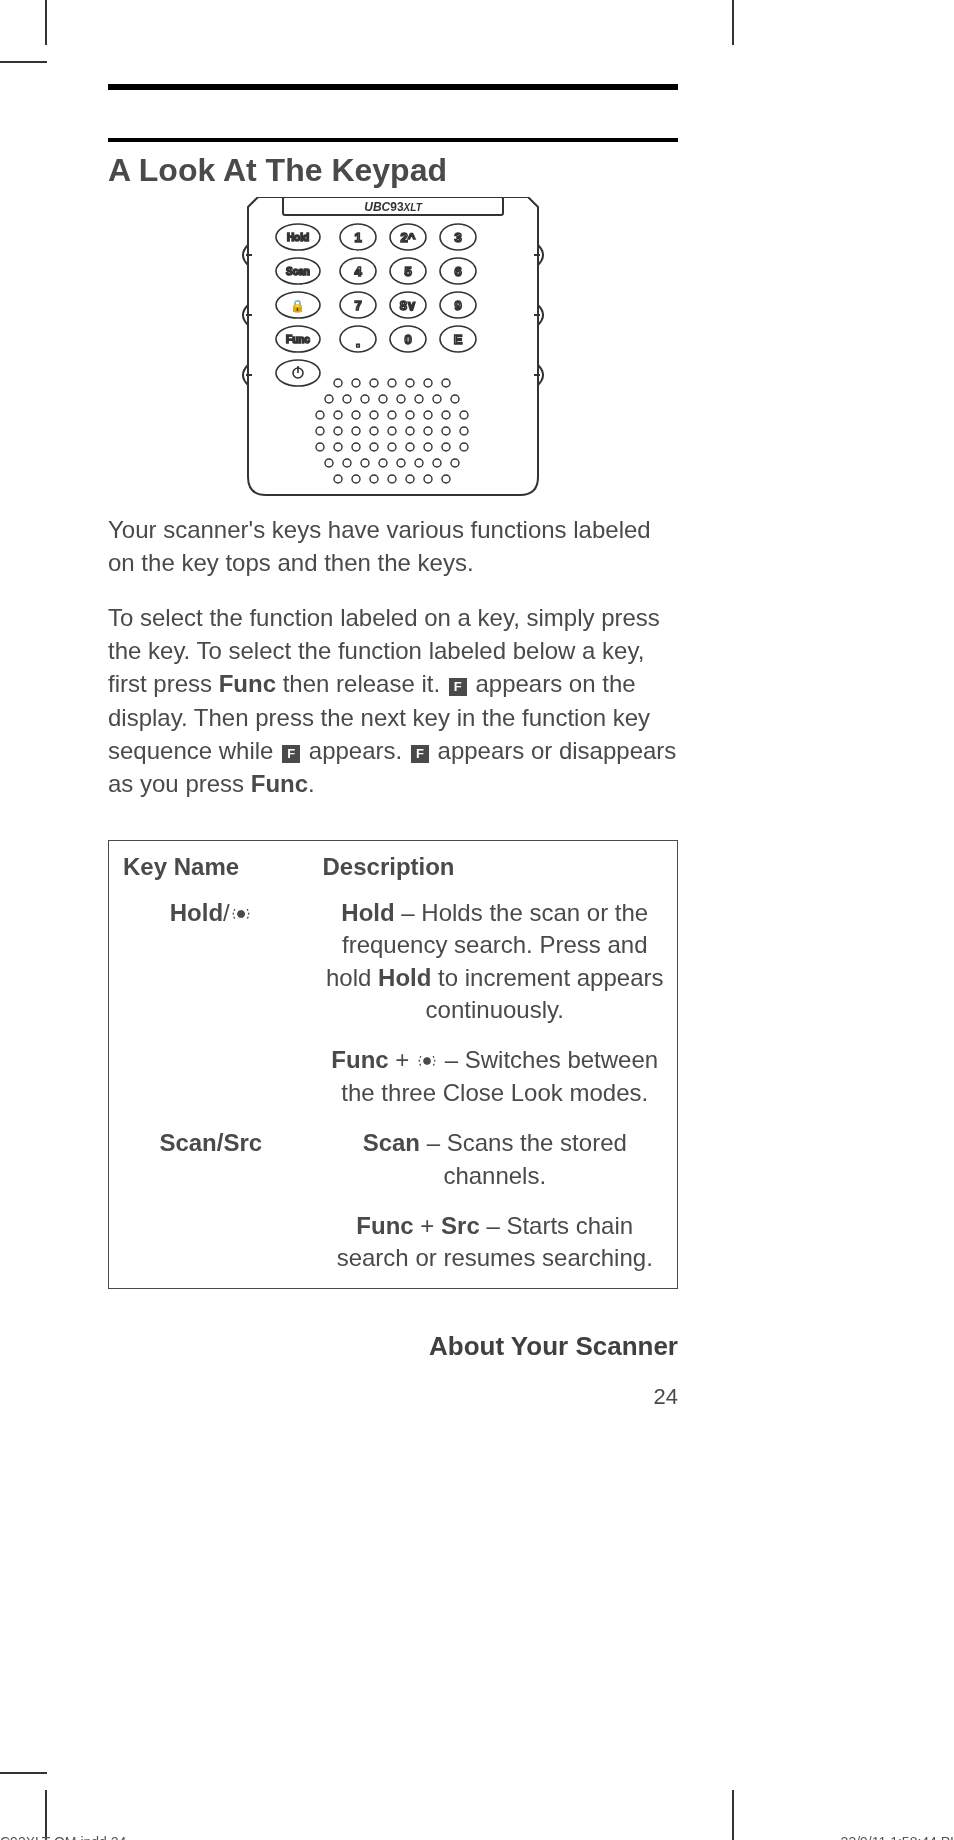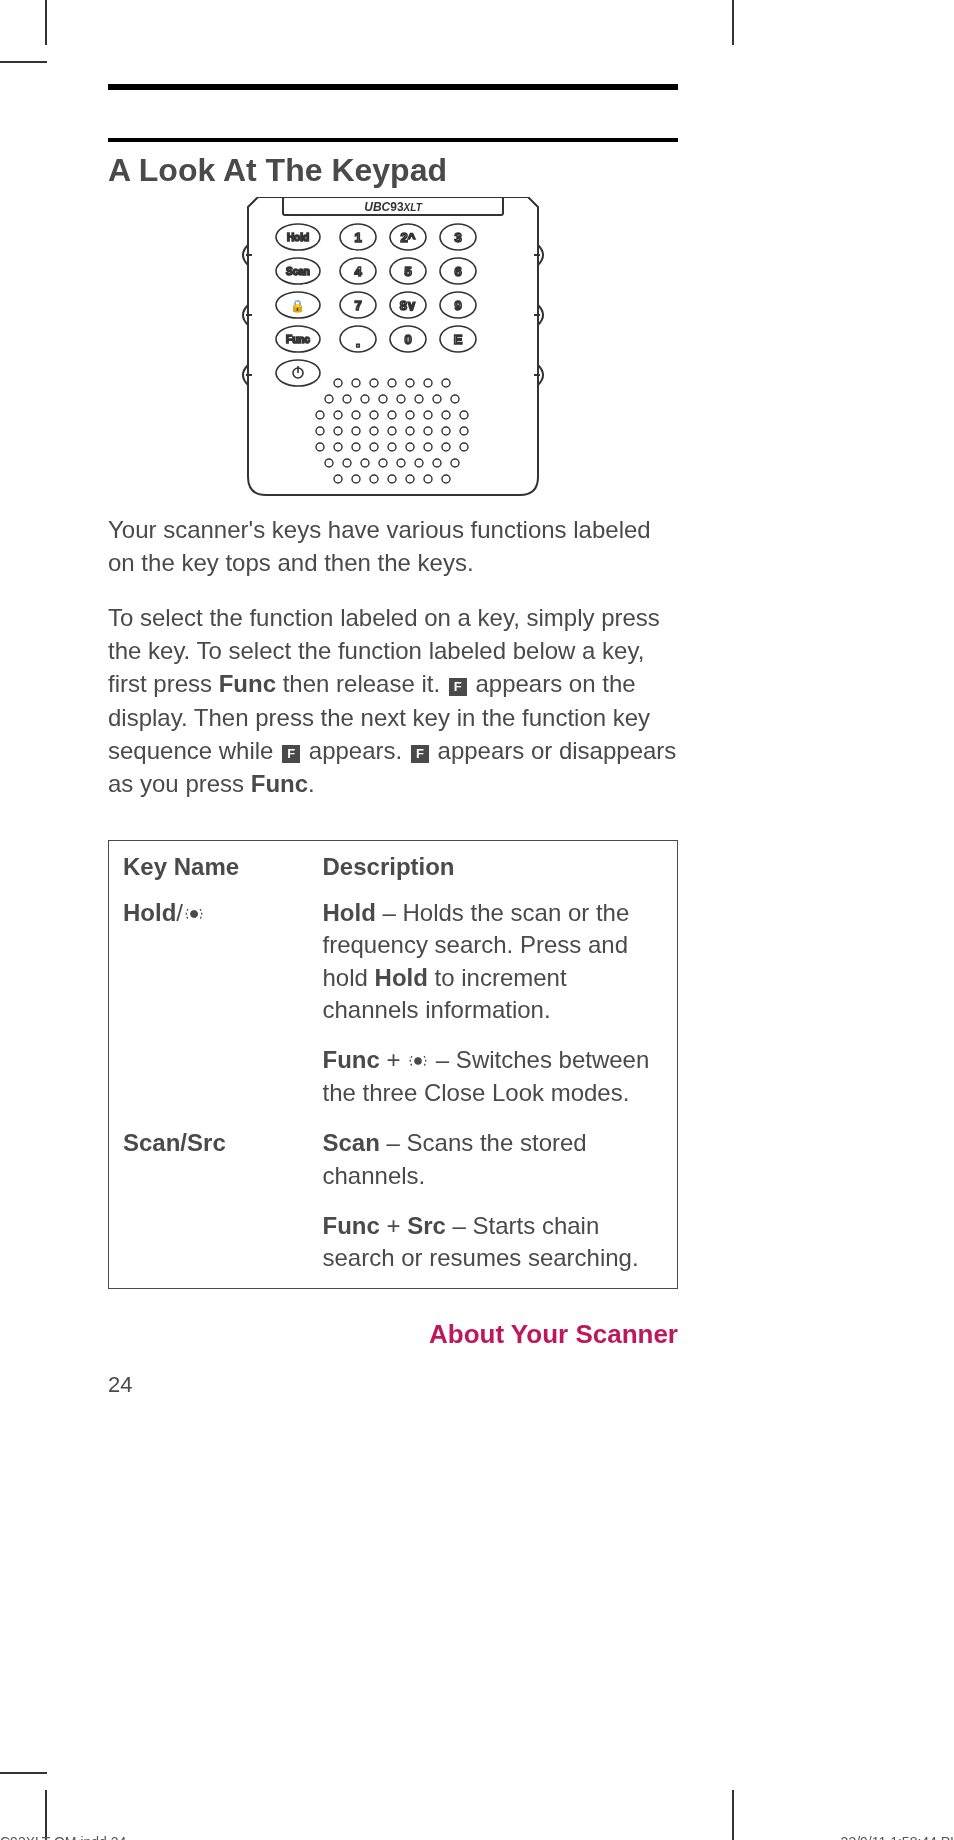"Hold/" table.keys td { text-align: none -> center }
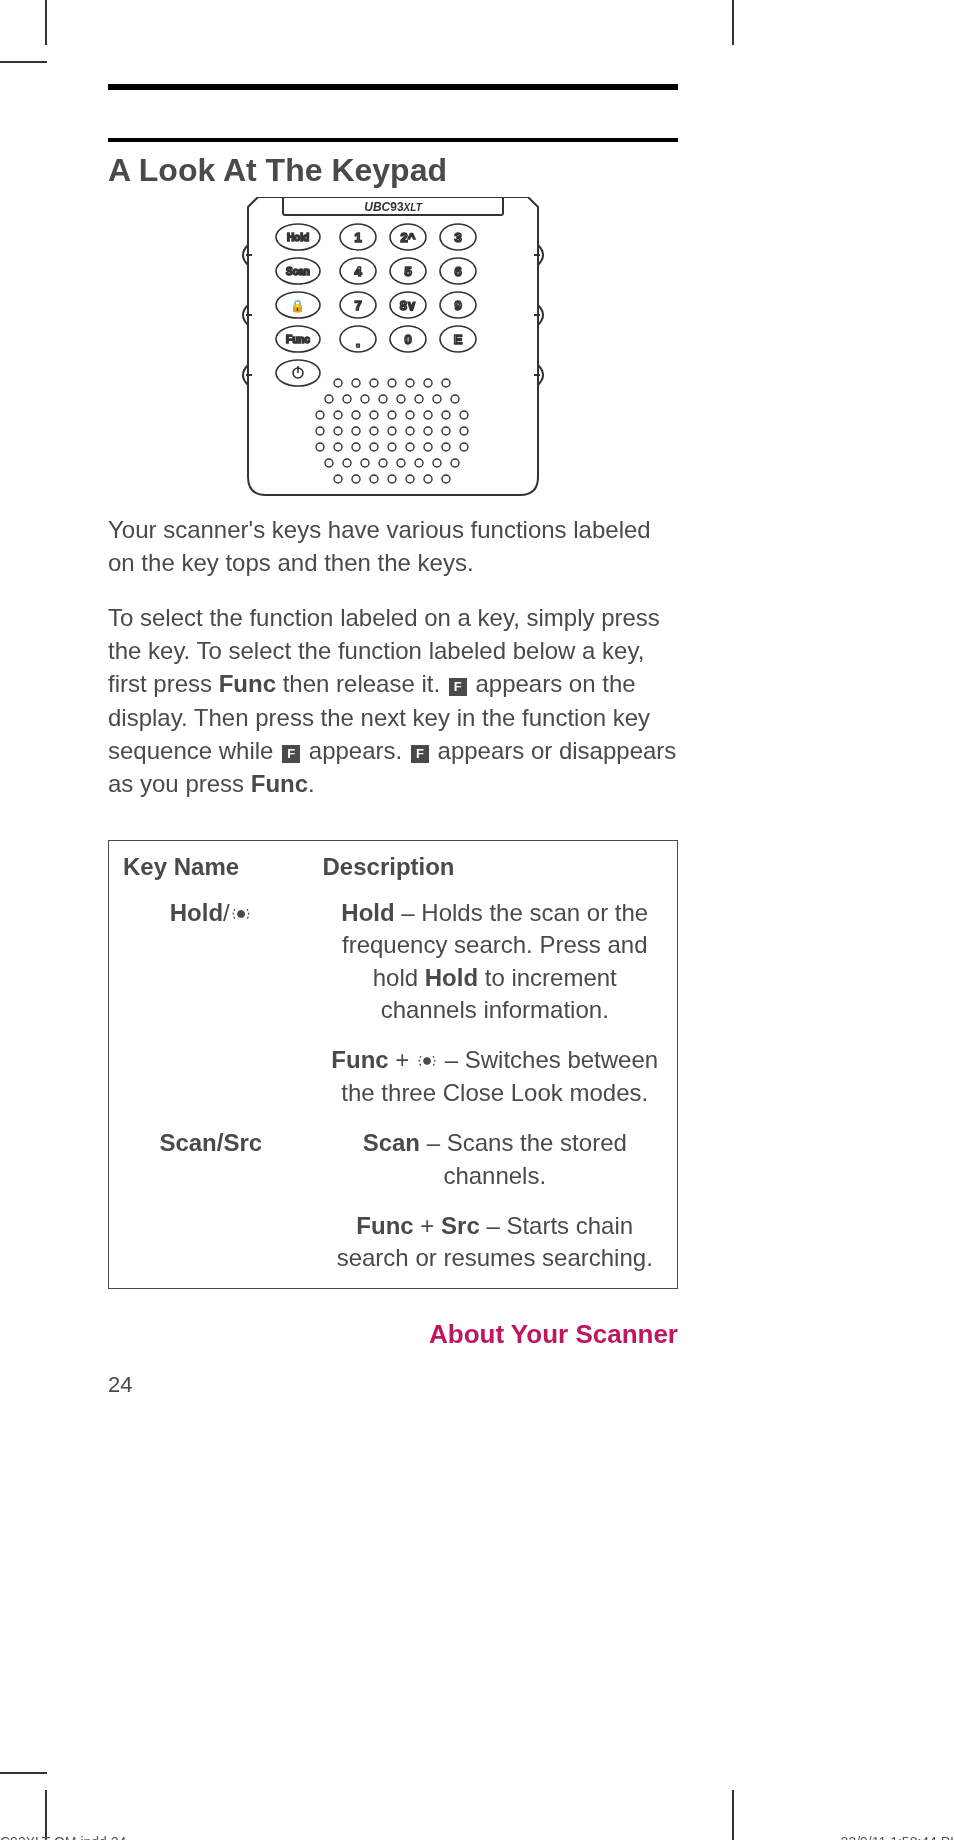"to increment channels information." span { text: channels information -> appears continuously }
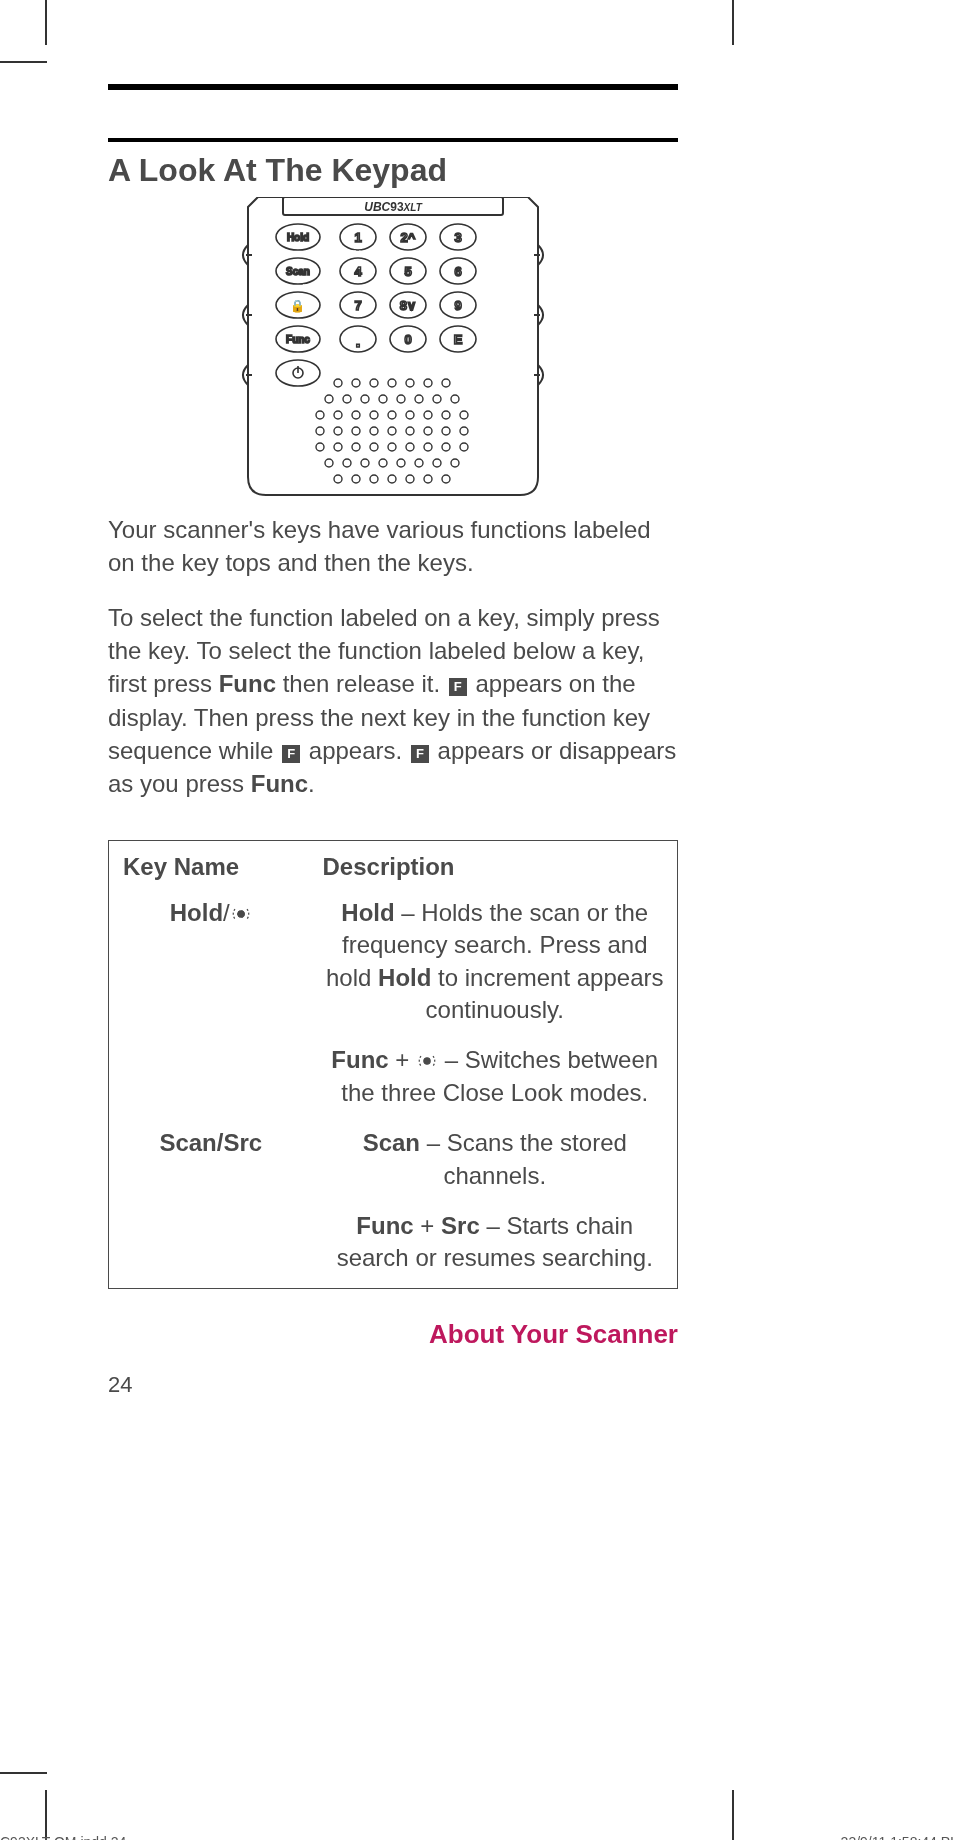"About Your Scanner" .section-footer { color: #be185d -> #404040; margin-top: 30px -> 42px }
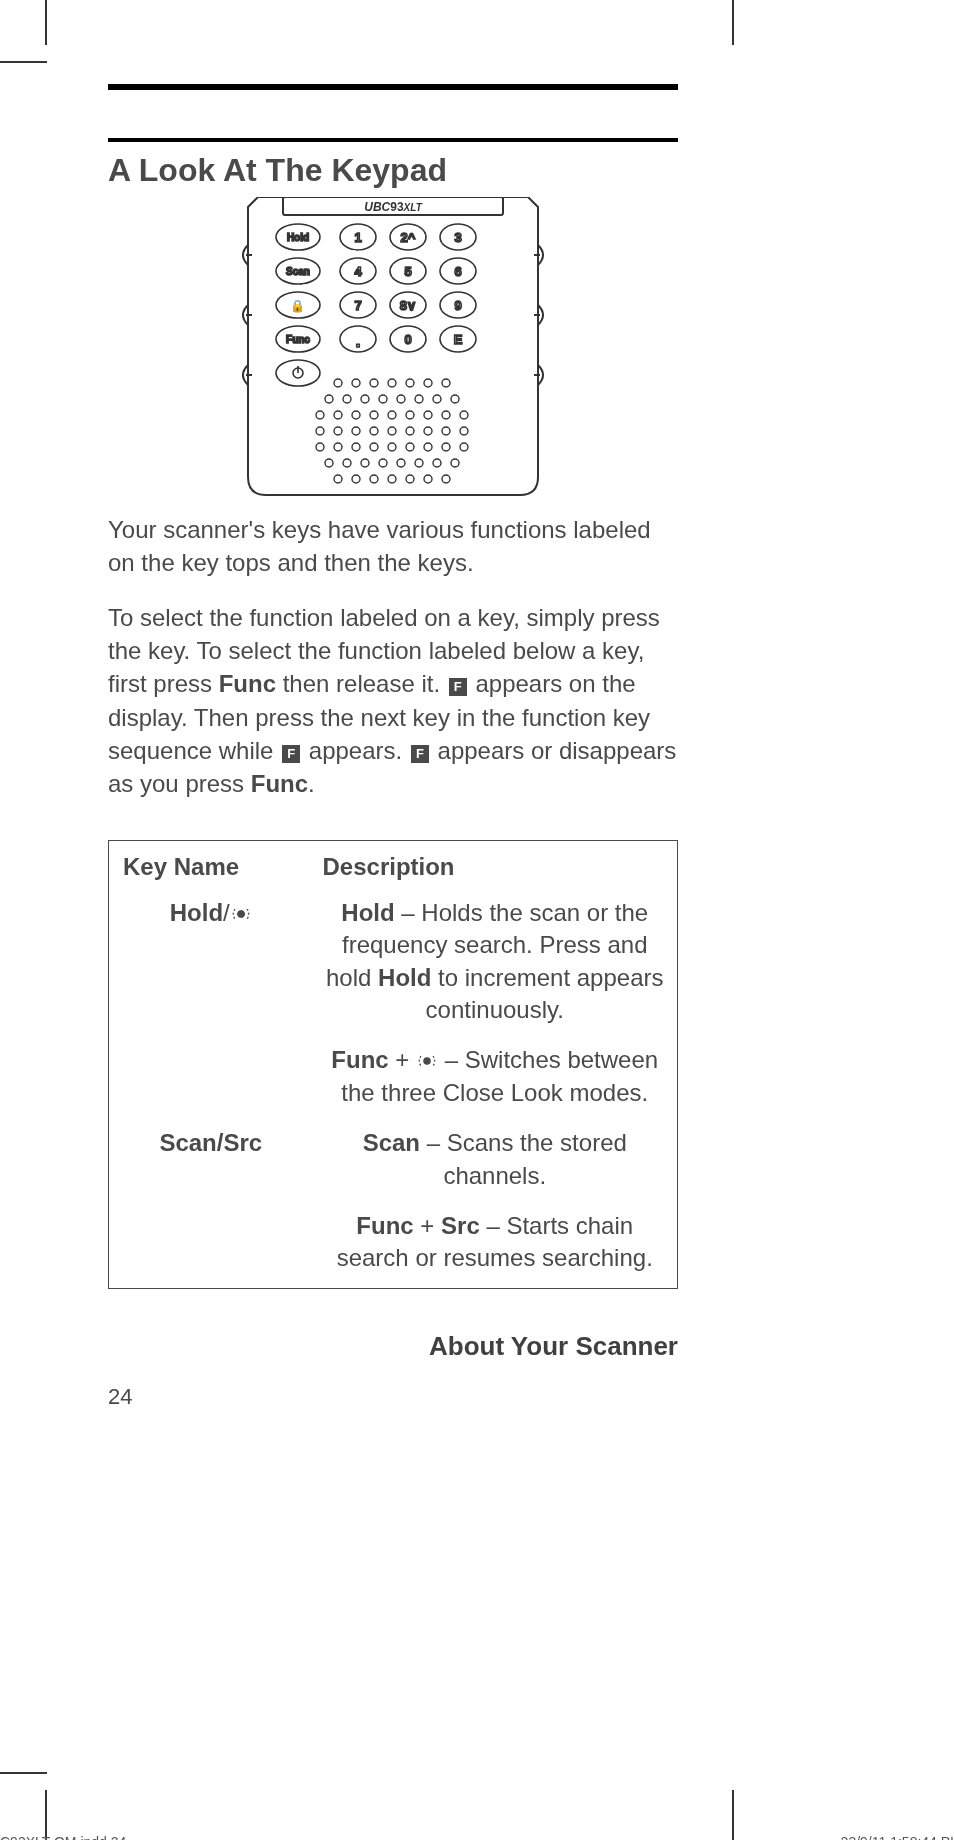"24" .page-num { text-align: left -> right }
